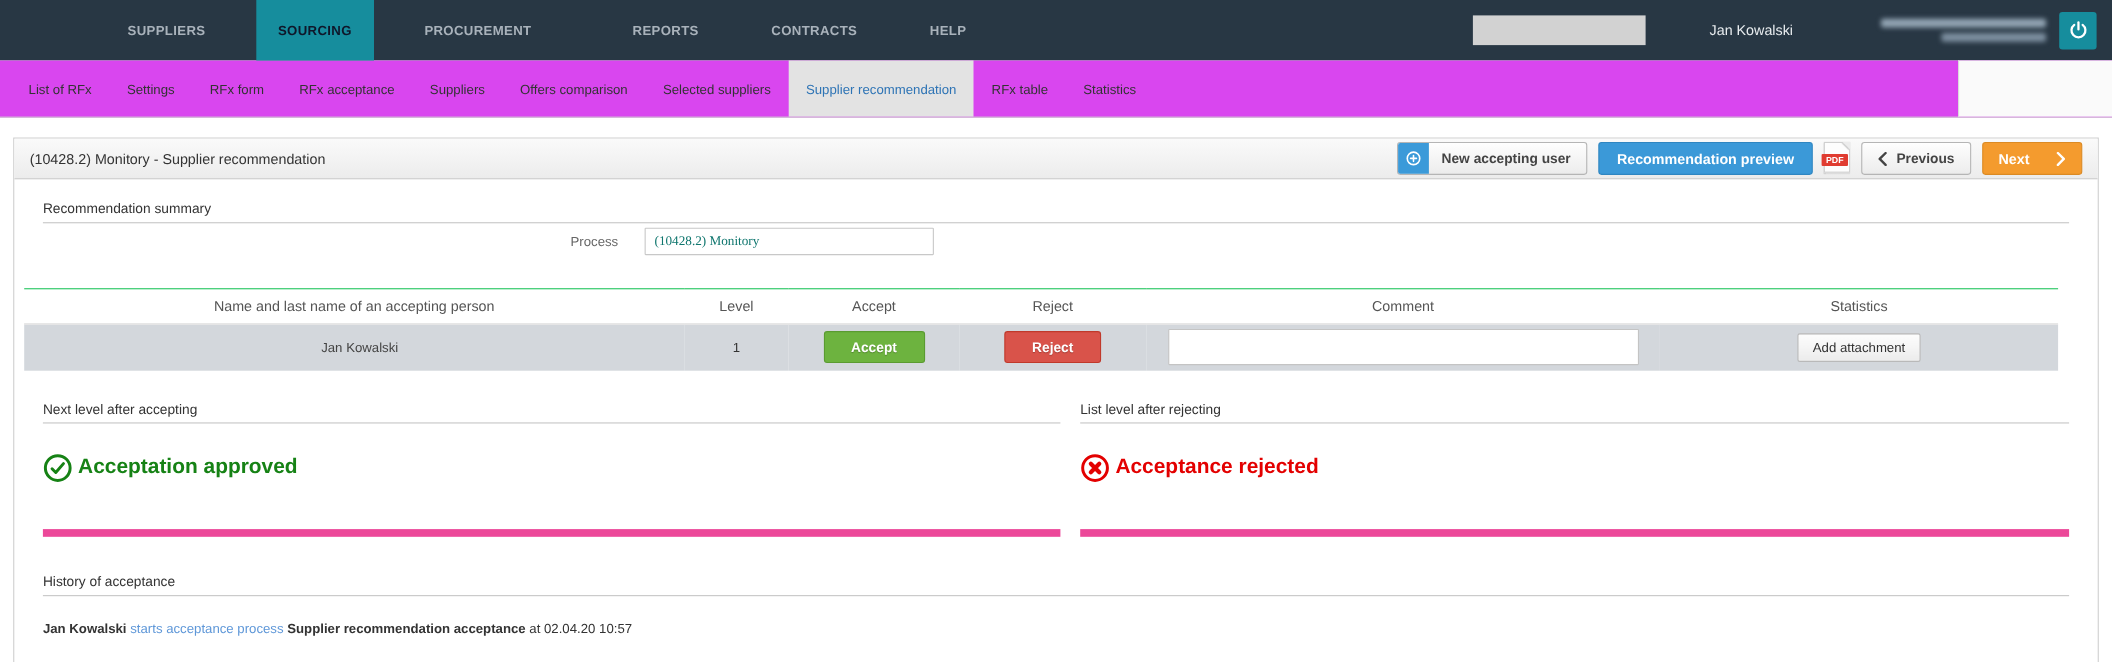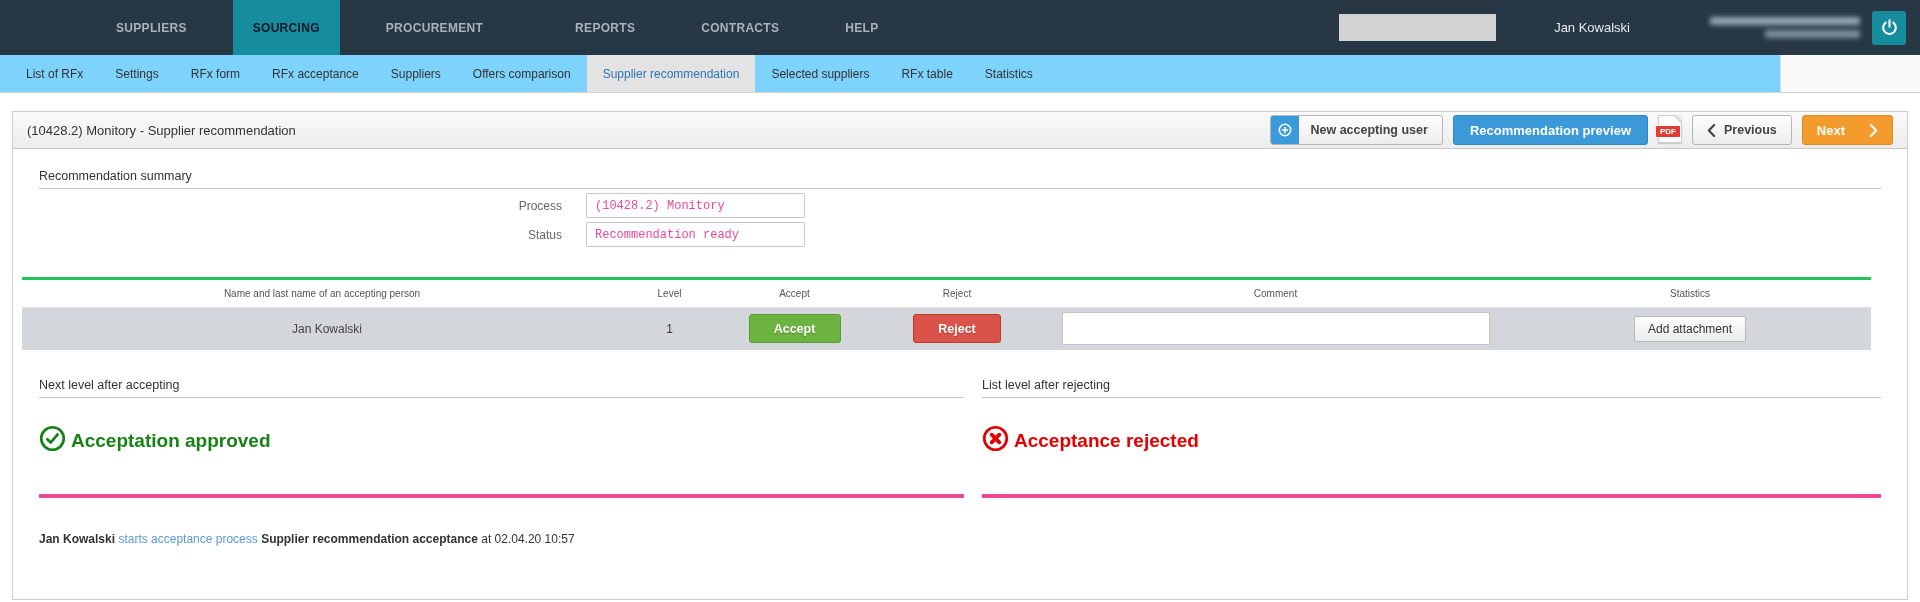"List of RFx" .tabbar { background: #7dd3fc -> #d946ef; height: 38px -> 52px }
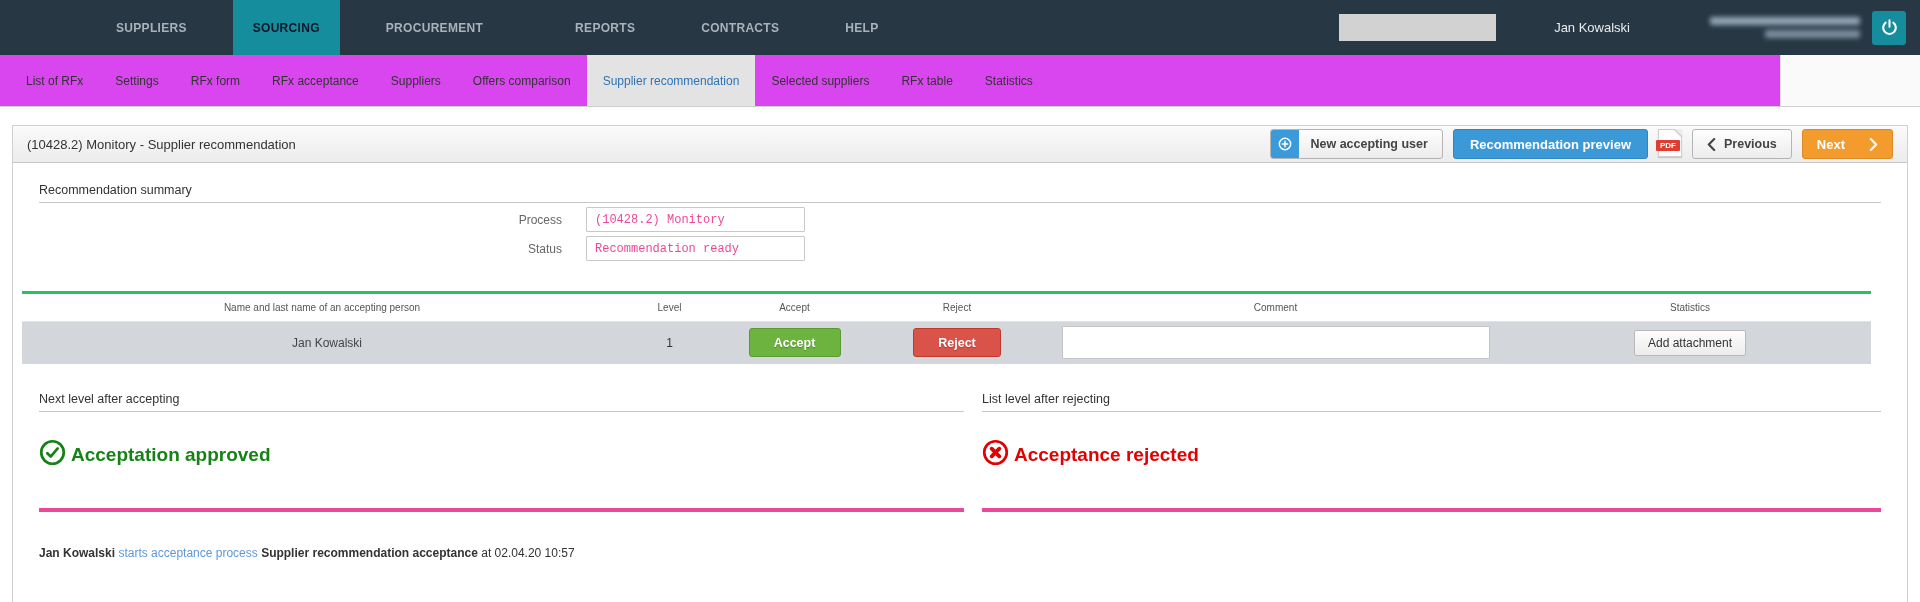"Supplier recommendation" div.tab { order: before "Selected suppliers" -> after "Selected suppliers" }
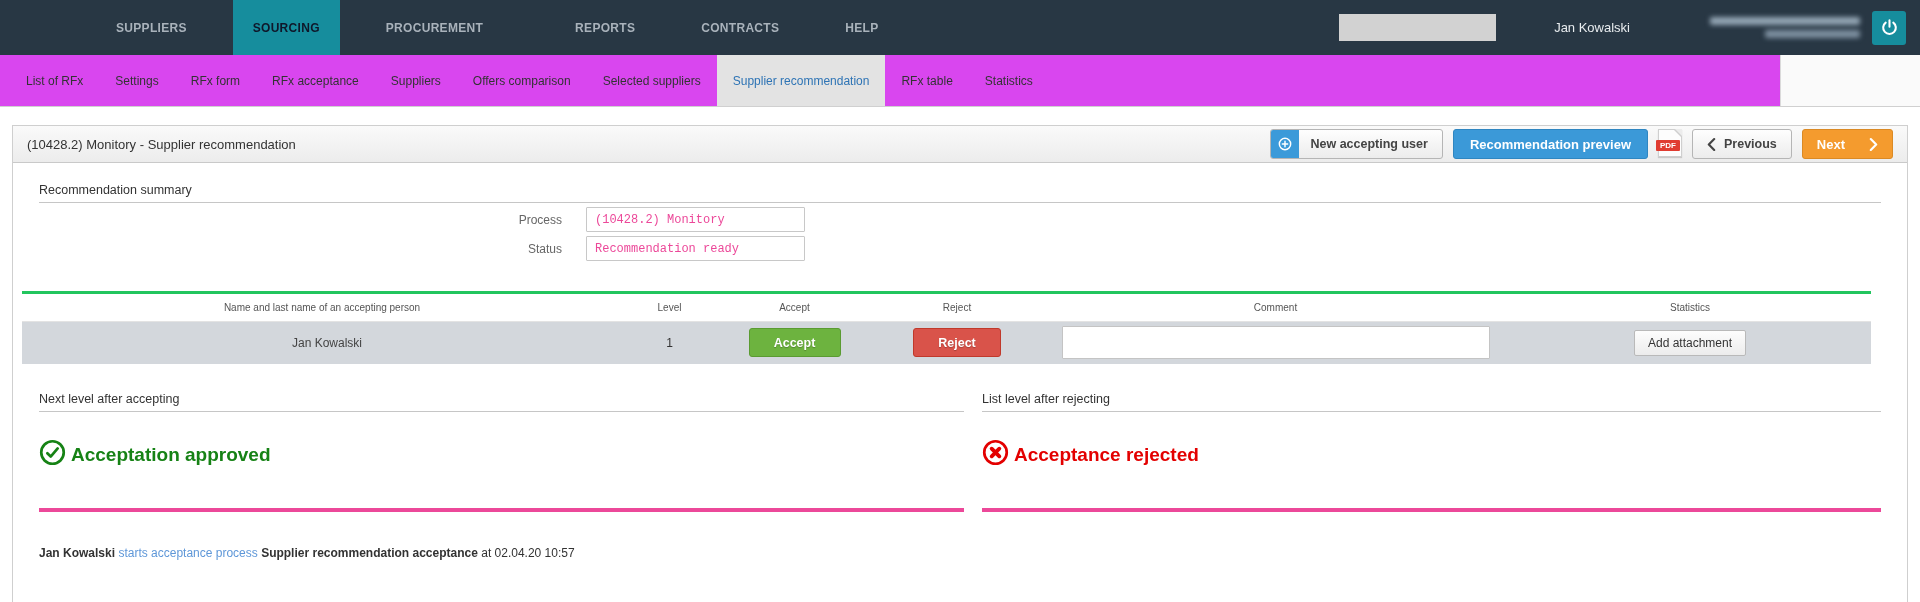"(10428.2) Monitory" .form-input { color: #ec4899 -> #0f766e; font-family: Liberation Mono, monospace -> Liberation Serif, serif; width: 219px -> 263px }
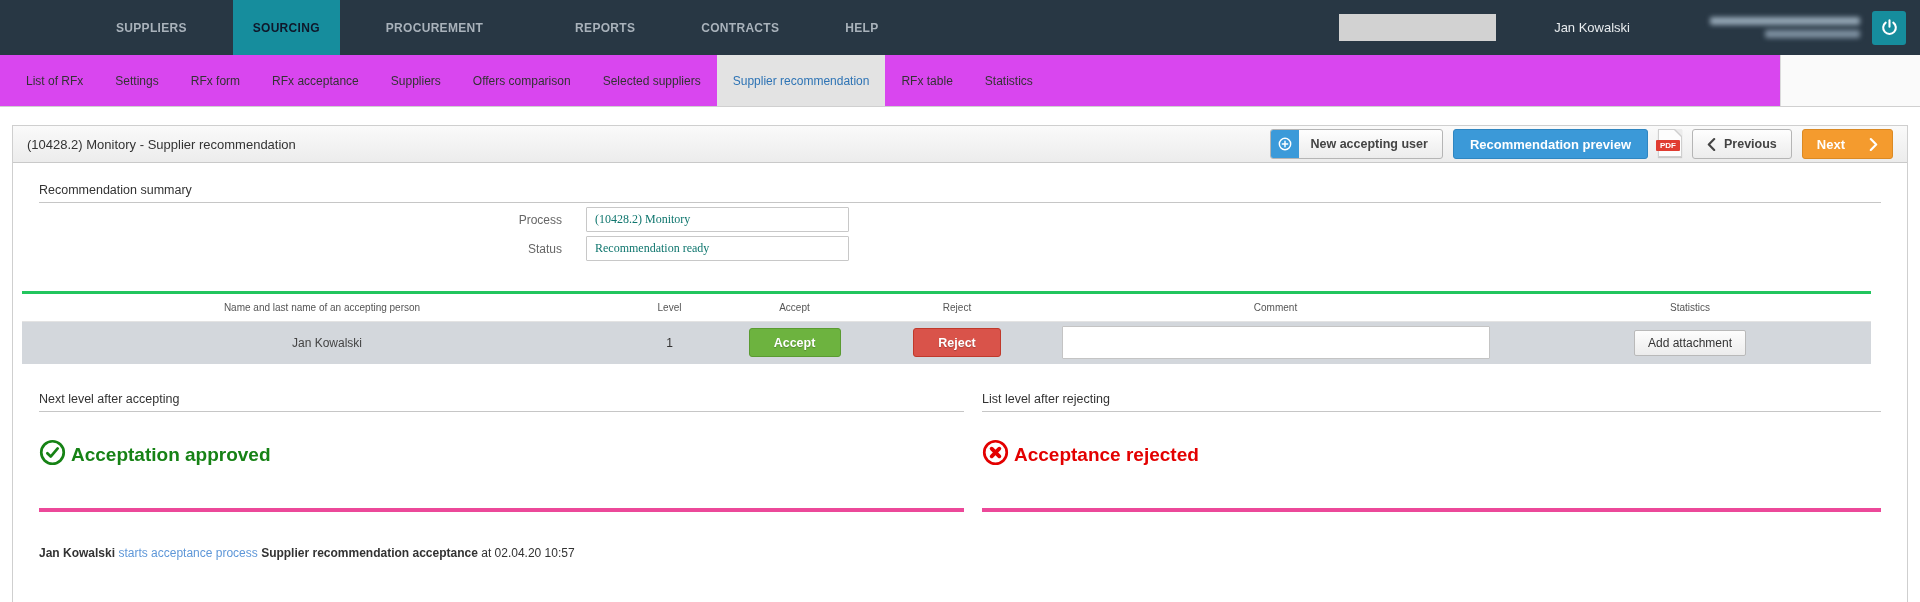"Status" div.form-row { html: <div> <div>Status</div> <input> </div> -> none }
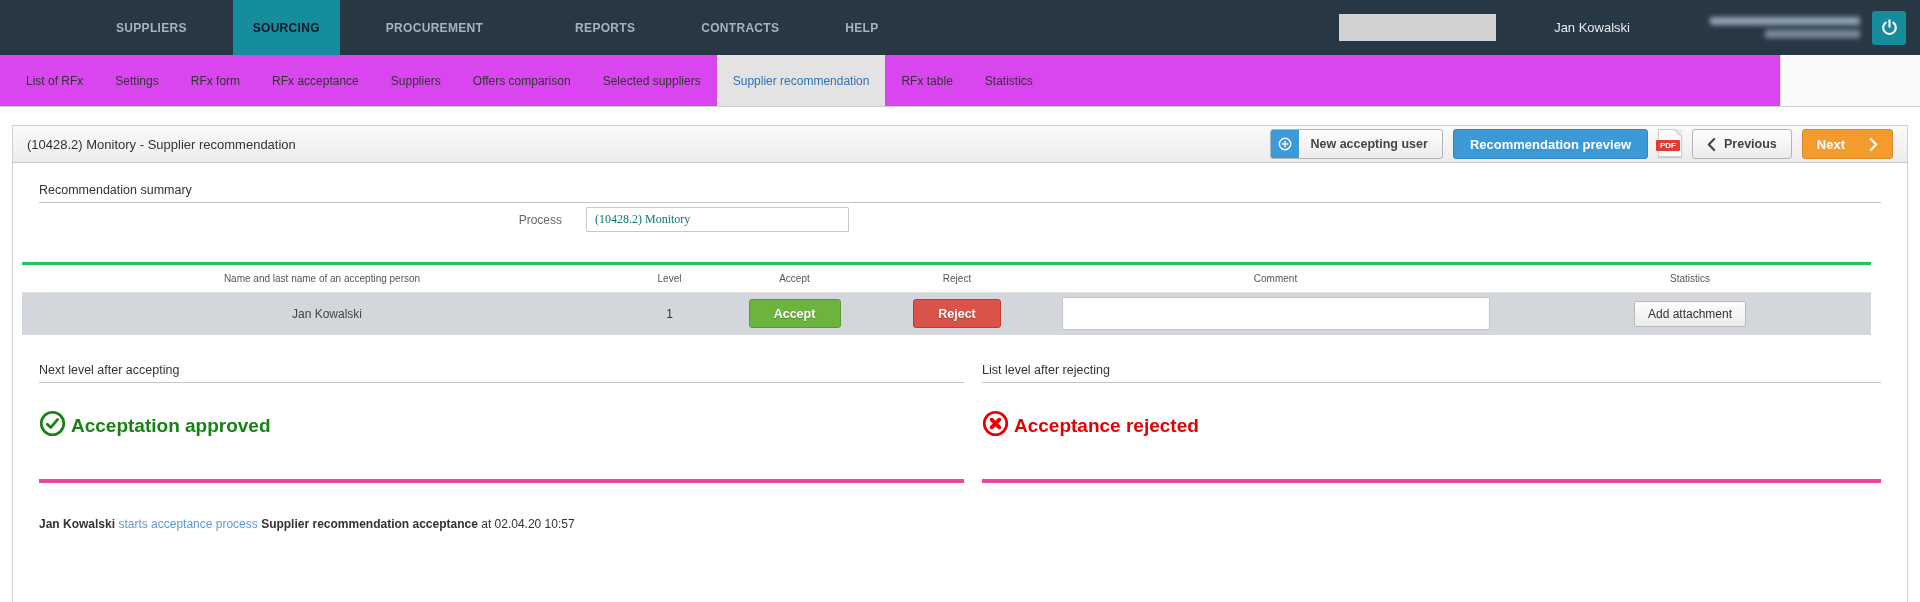"Name and last name of" table.acc th { border-top: 3px solid #22c55e -> 1px solid #22c55e; font-size: 10px -> 13px }
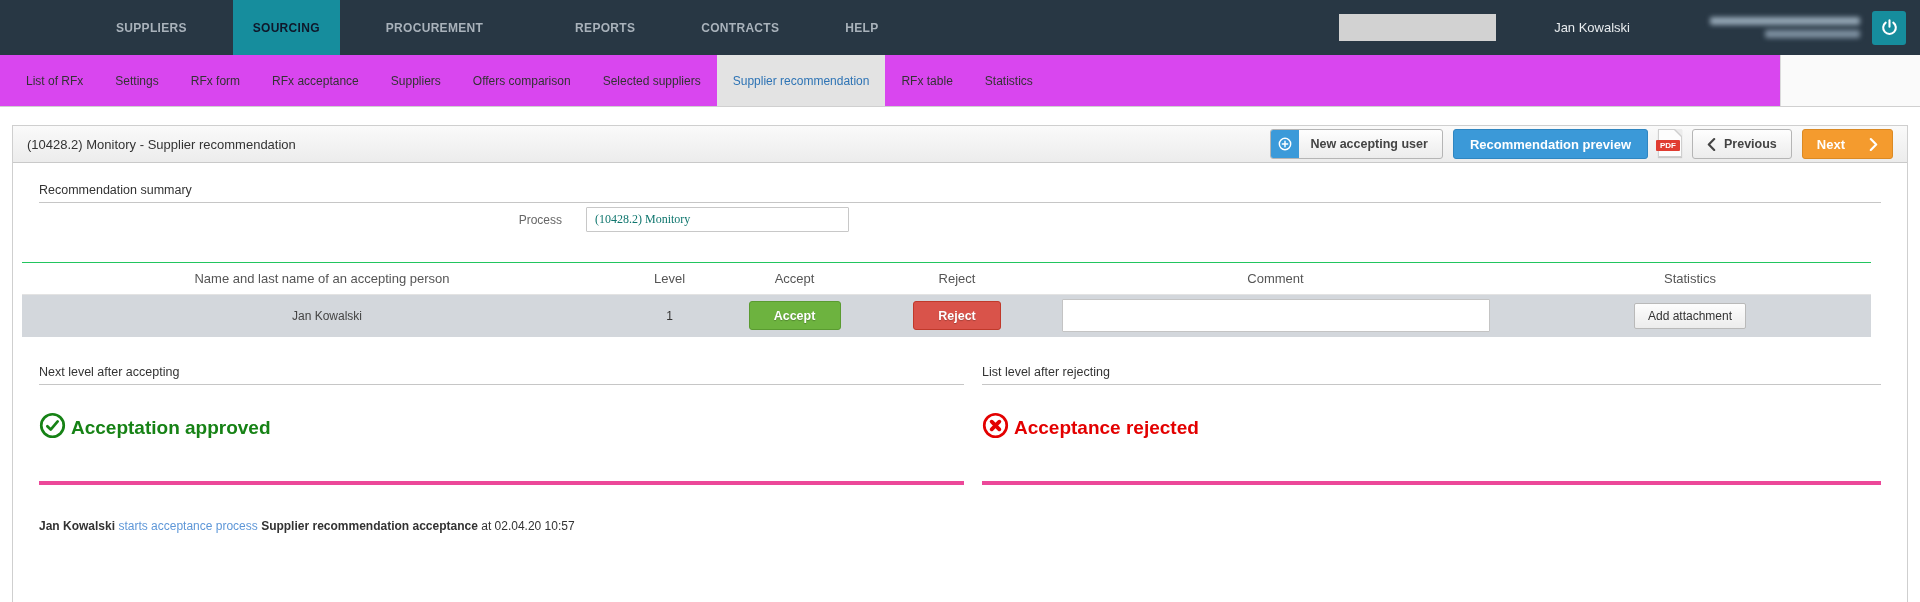"Acceptation approved" .level-body { align-items: flex-end -> center; border-bottom: 4px solid #ec4899 -> 7px solid #ec4899 }
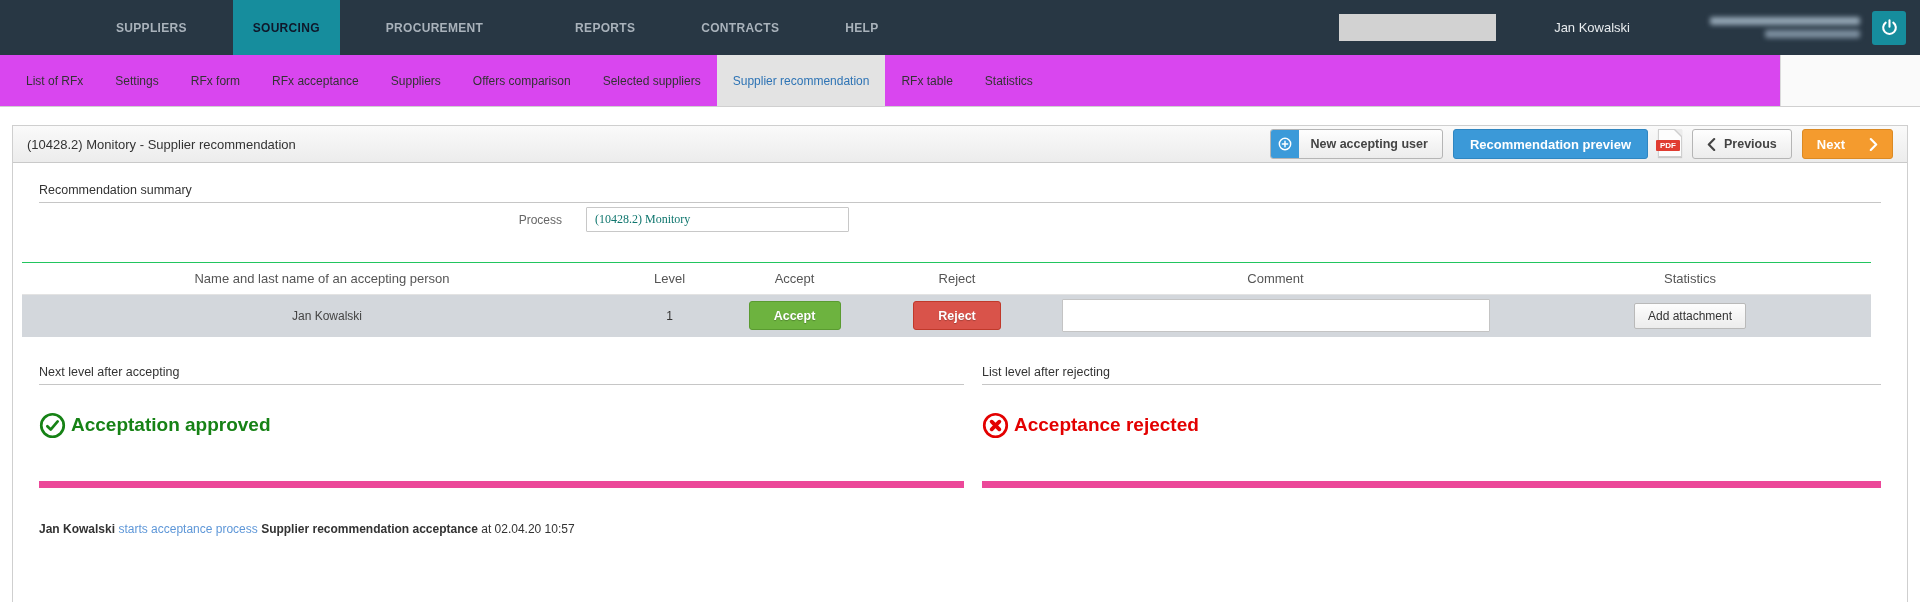"History of acceptance" div.section-heading { html: none -> <div>History of acceptance</div> }
